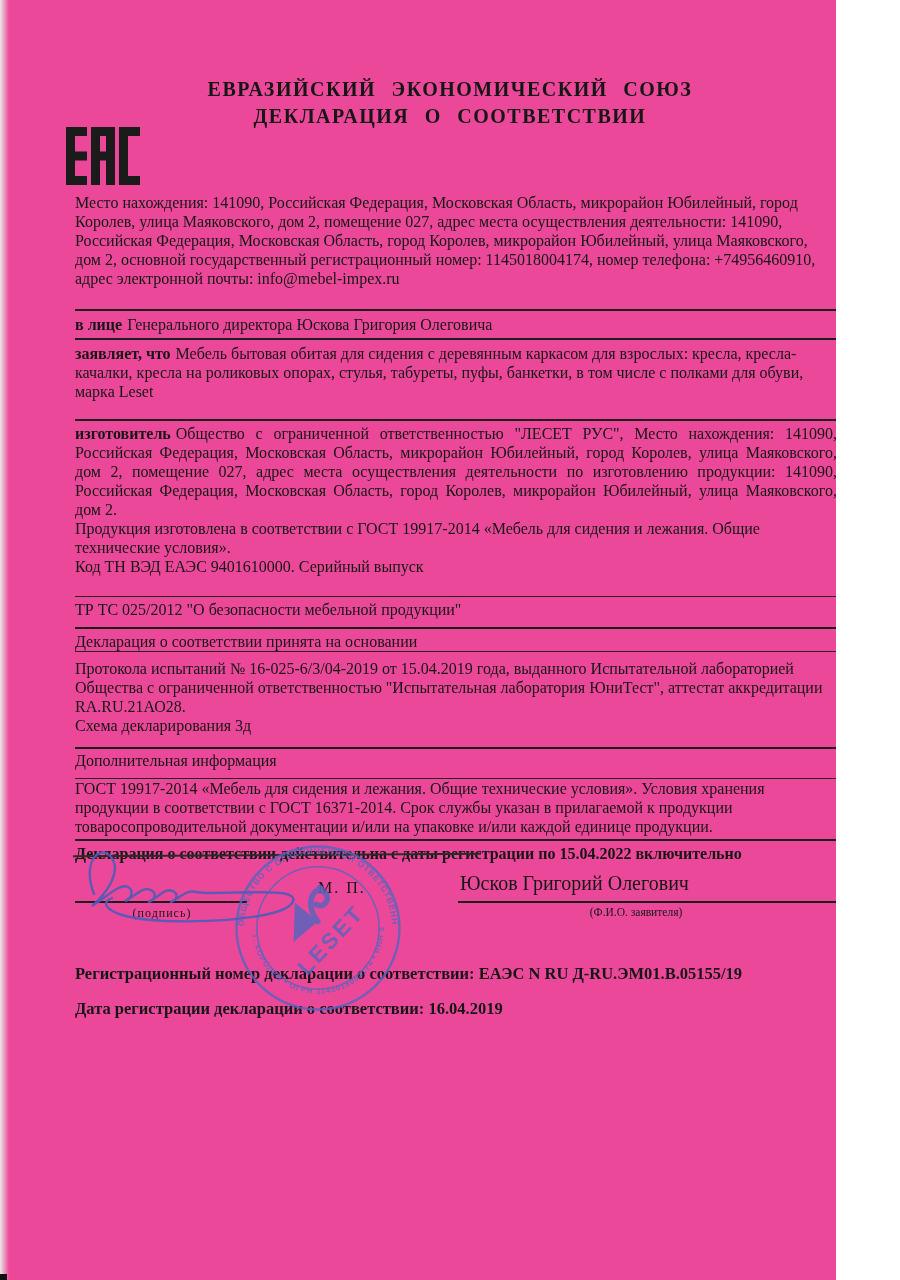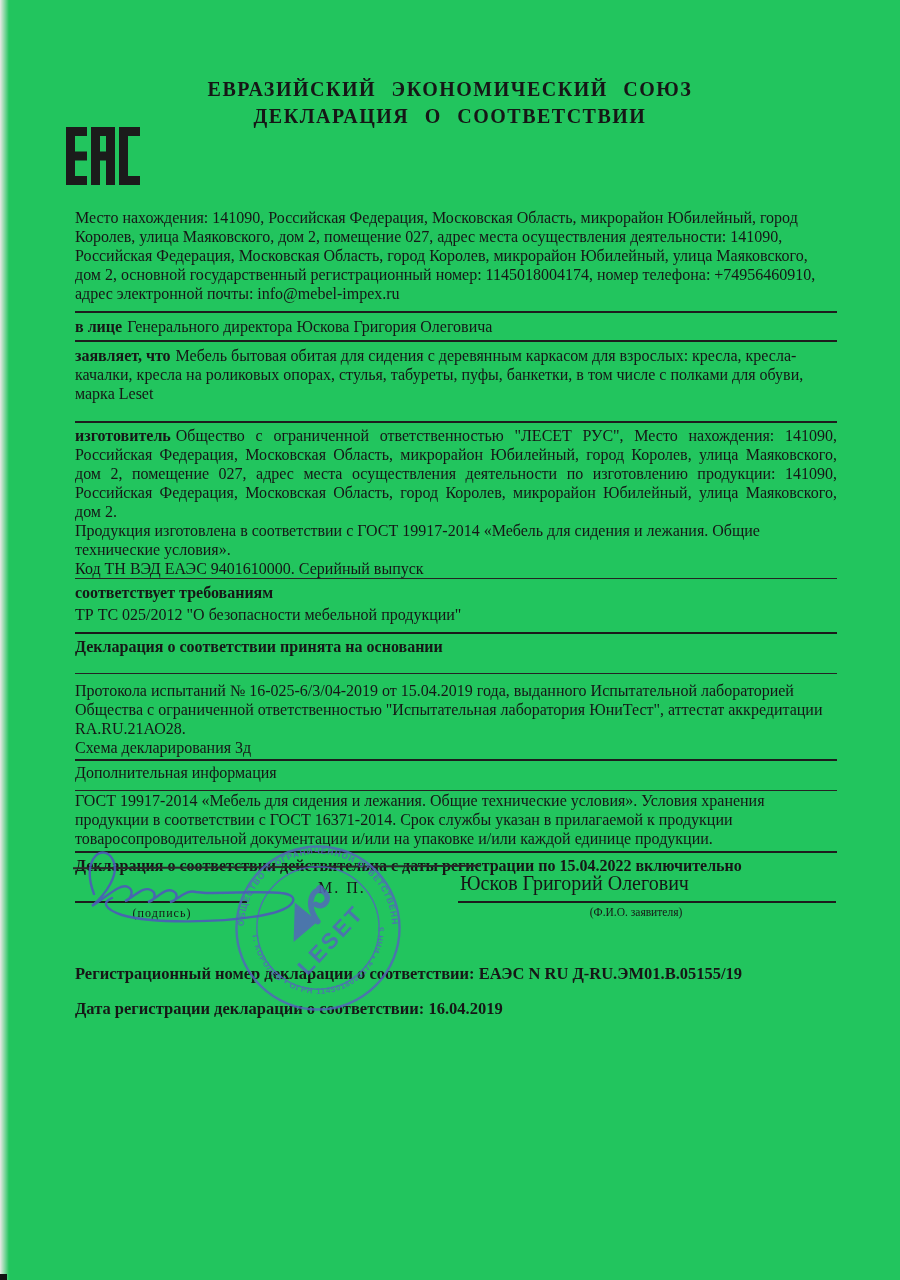"ЕВРАЗИЙСКИЙ ЭКОНОМИЧЕСКИЙ СОЮЗ" .page { background: #22c55e -> #ec4899; width: 900px -> 836px }
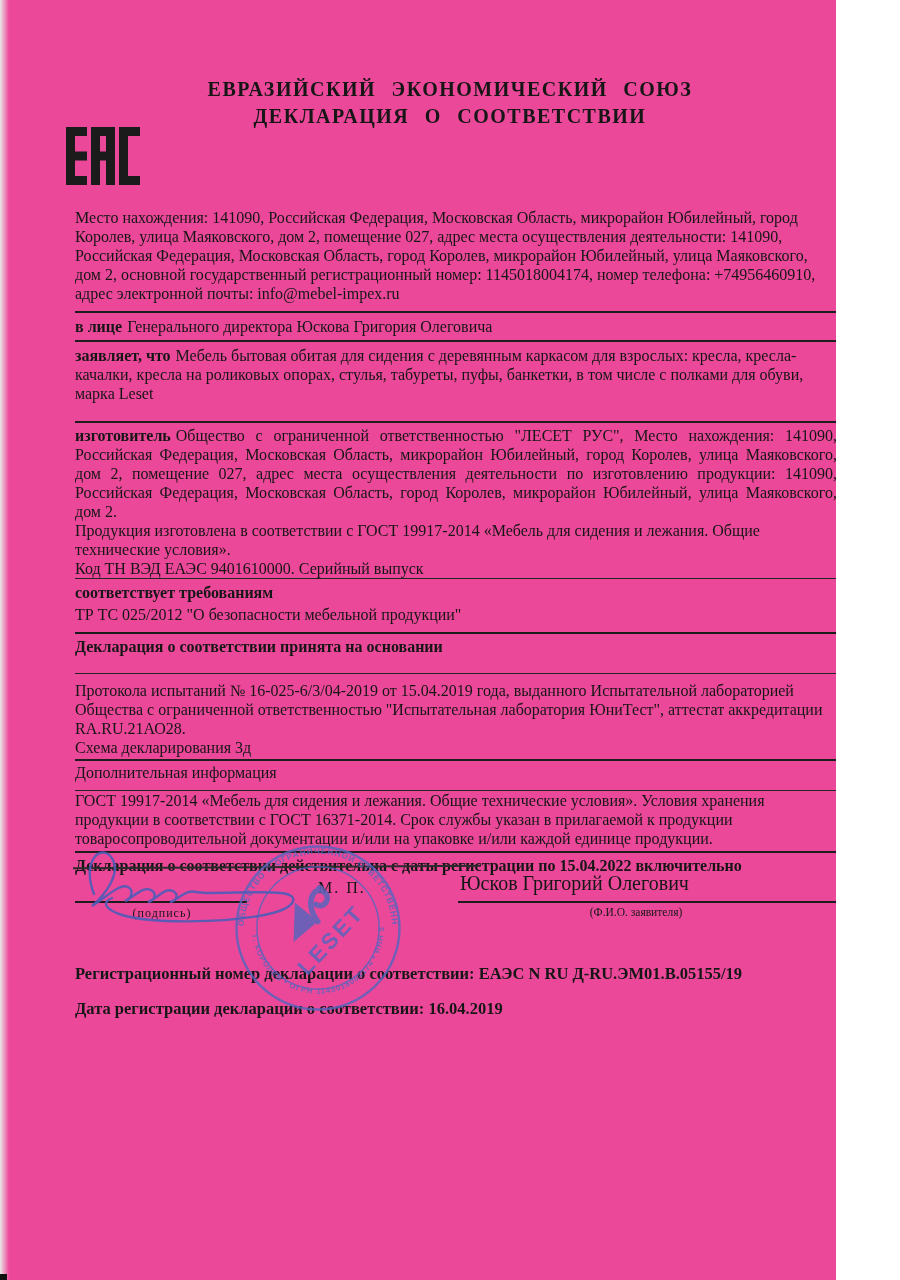"Место нахождения: 141090, Российская" #p-address { margin-top: 16px -> 1px; padding-bottom: 8px -> 21px }
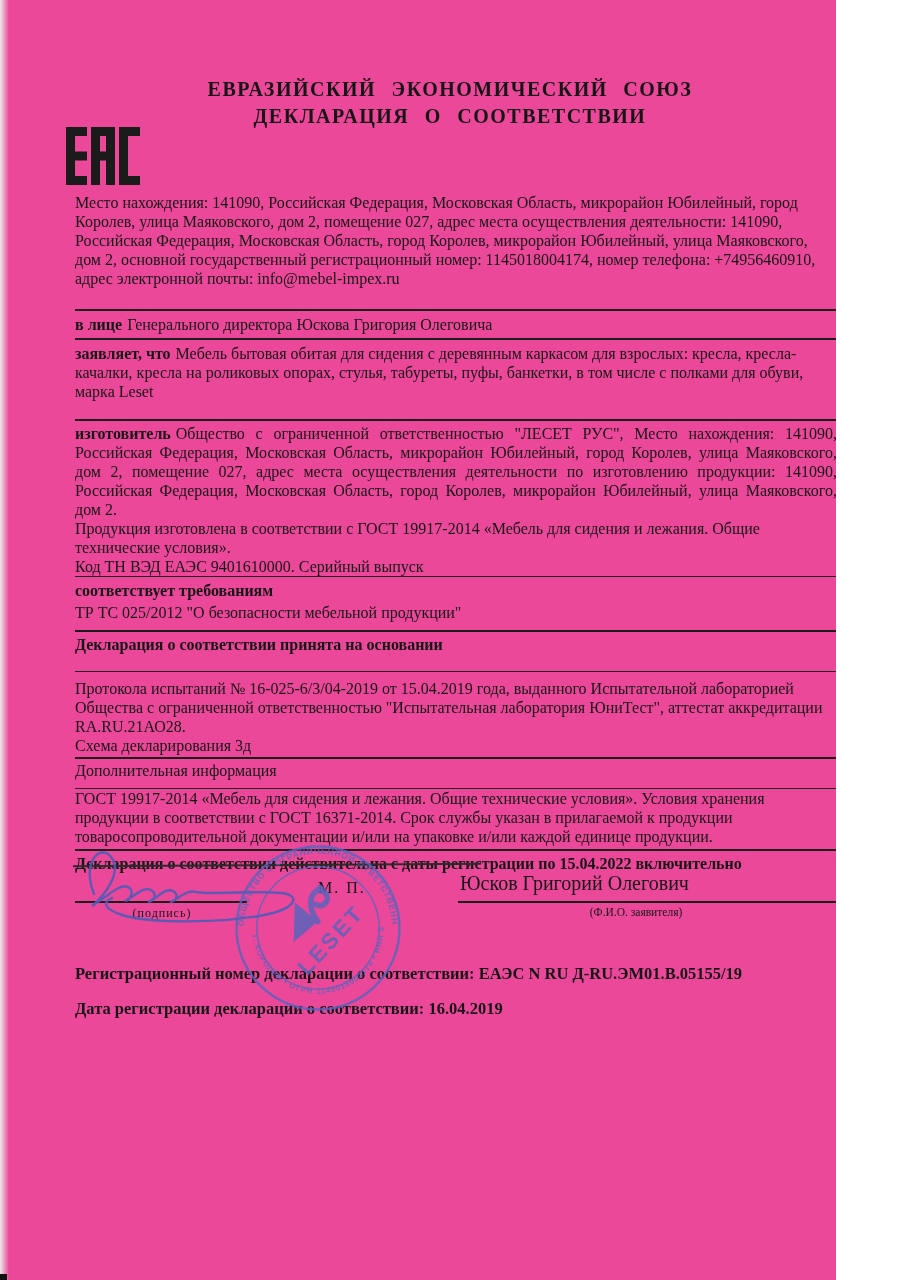"Код ТН ВЭД ЕАЭС 9401610000." #p-tnved { padding-bottom: 0 -> 20px }
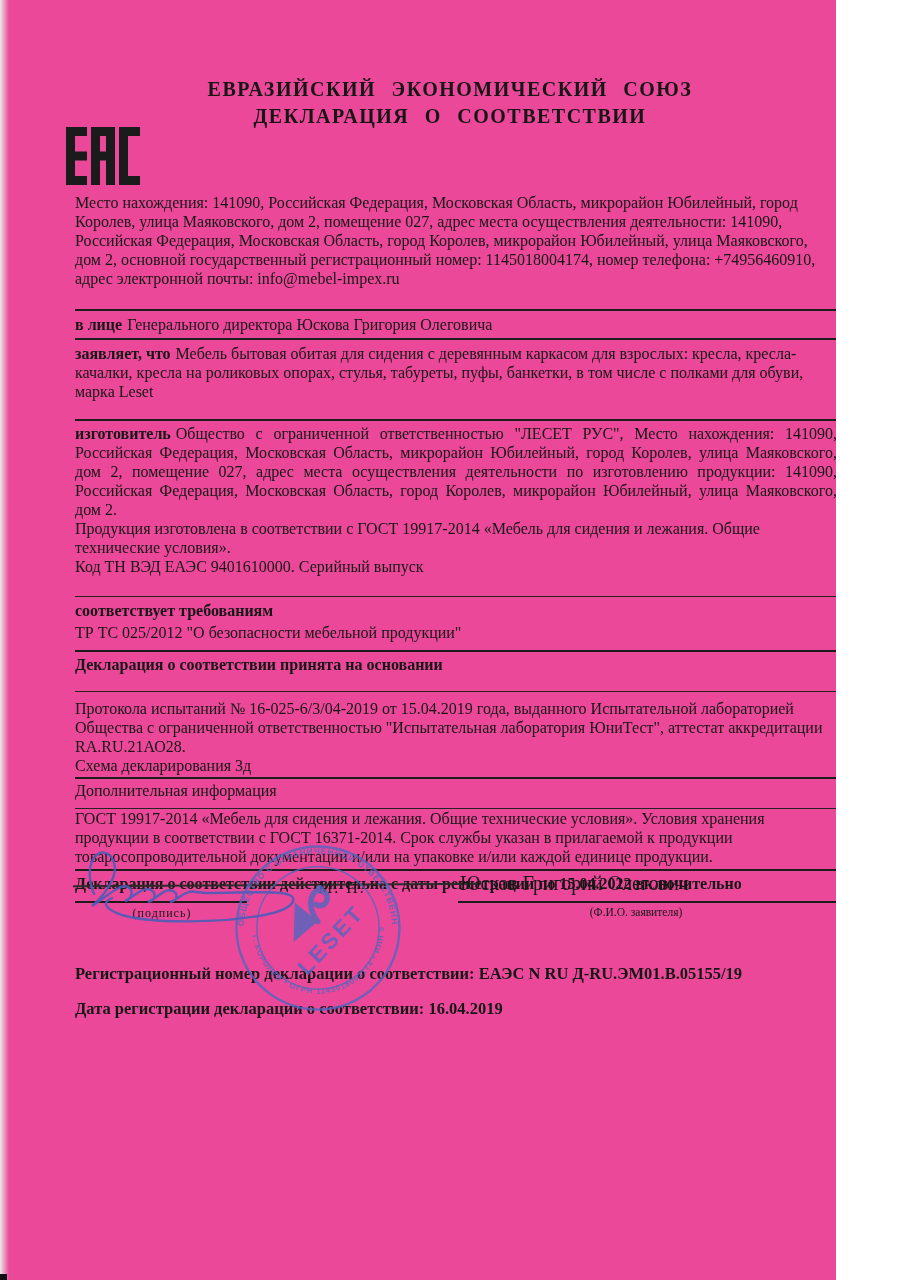"соответствует требованиям" p { html: <p>соответствует требованиям</p> -> none }
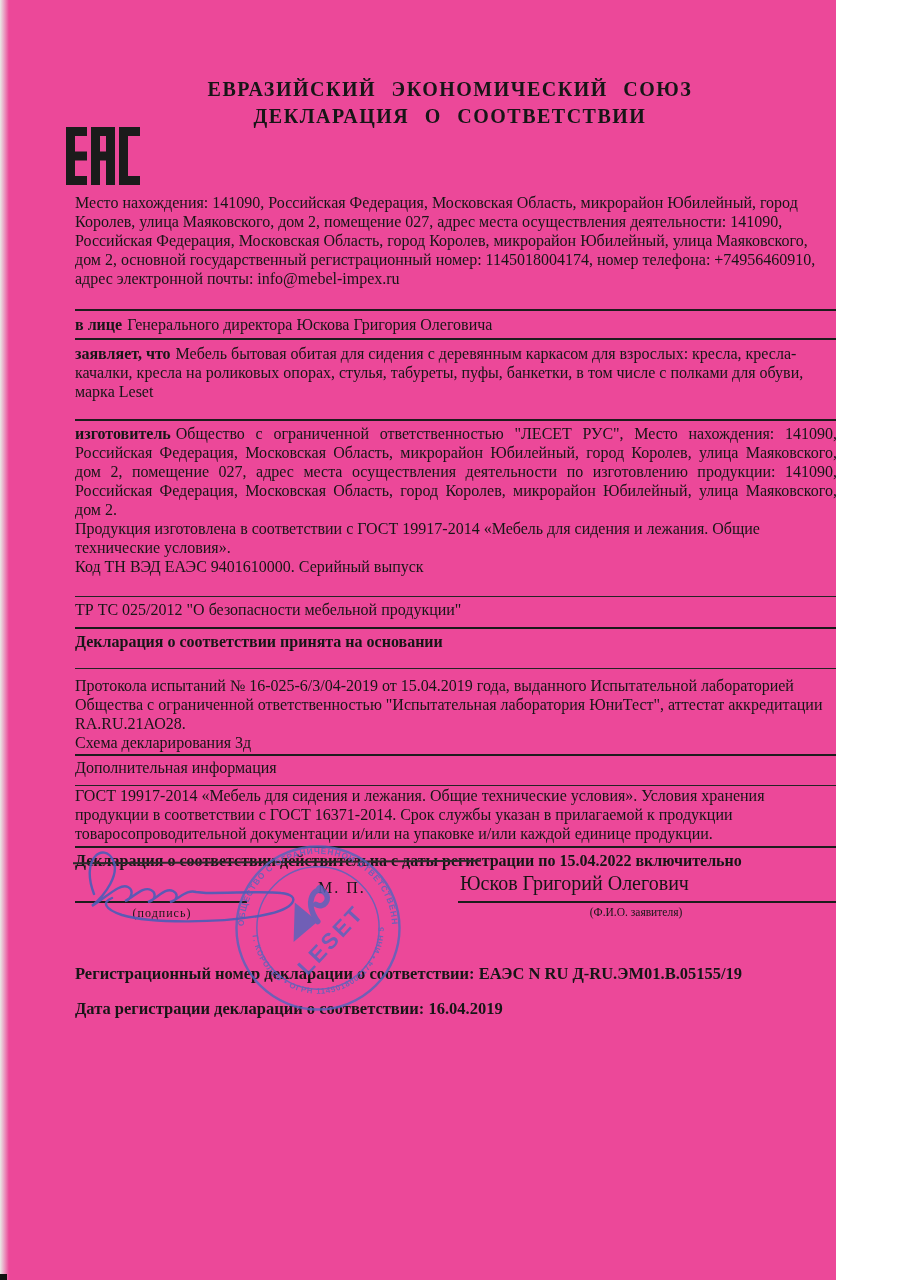"Декларация о соответствии принята на" #p-basis-h { font-weight: bold -> normal; padding-bottom: 17px -> 0 }
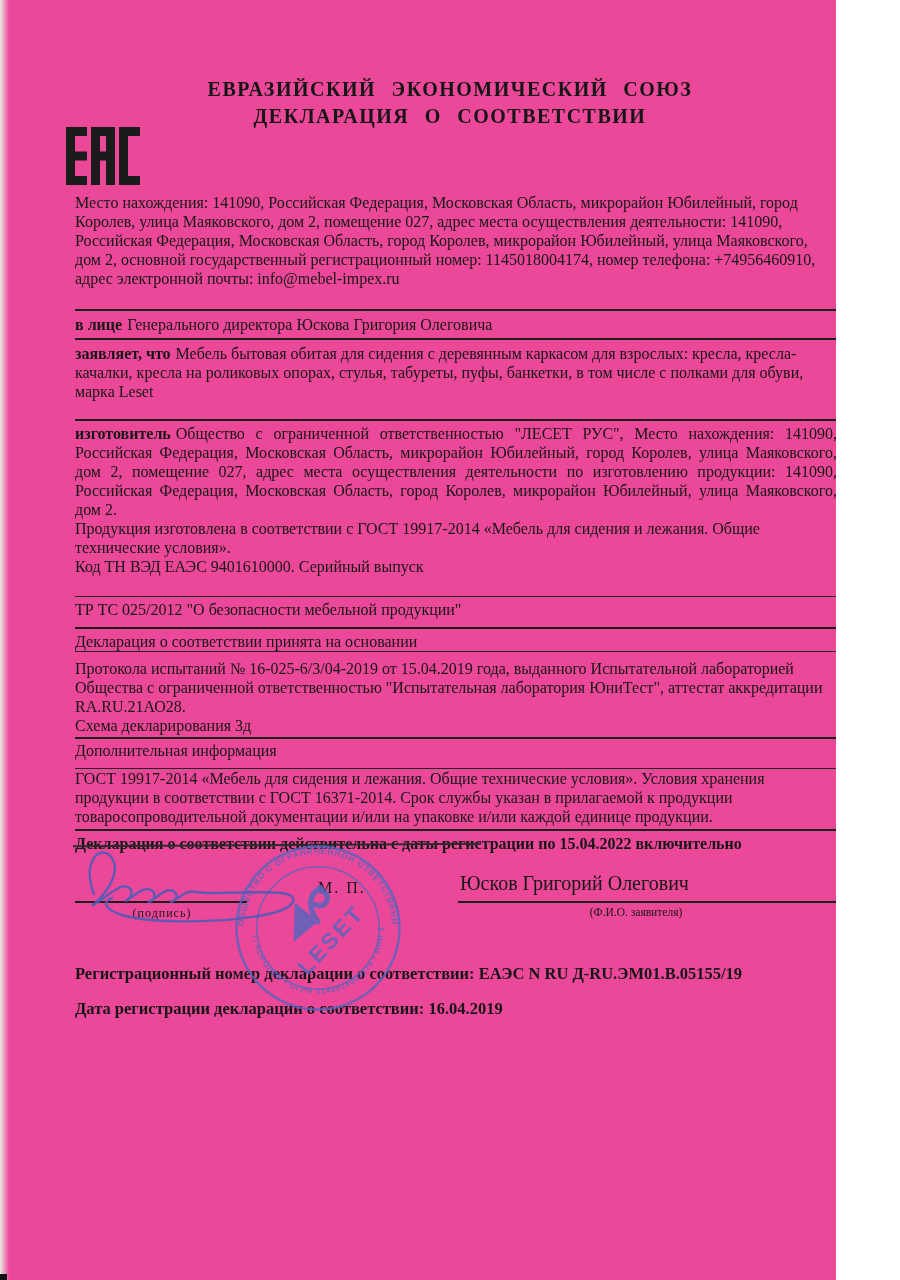"Схема декларирования 3д" #p-scheme { padding-bottom: 2px -> 12px }
